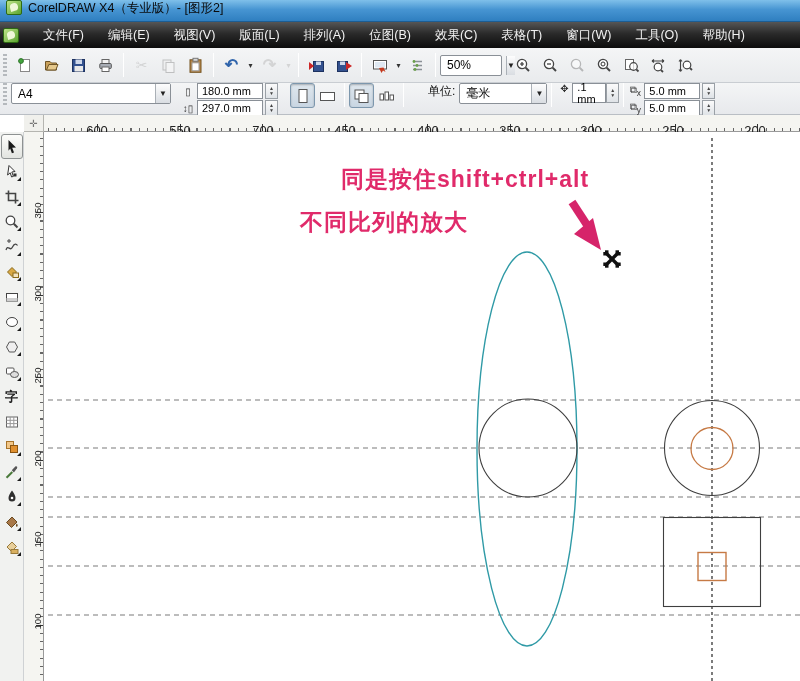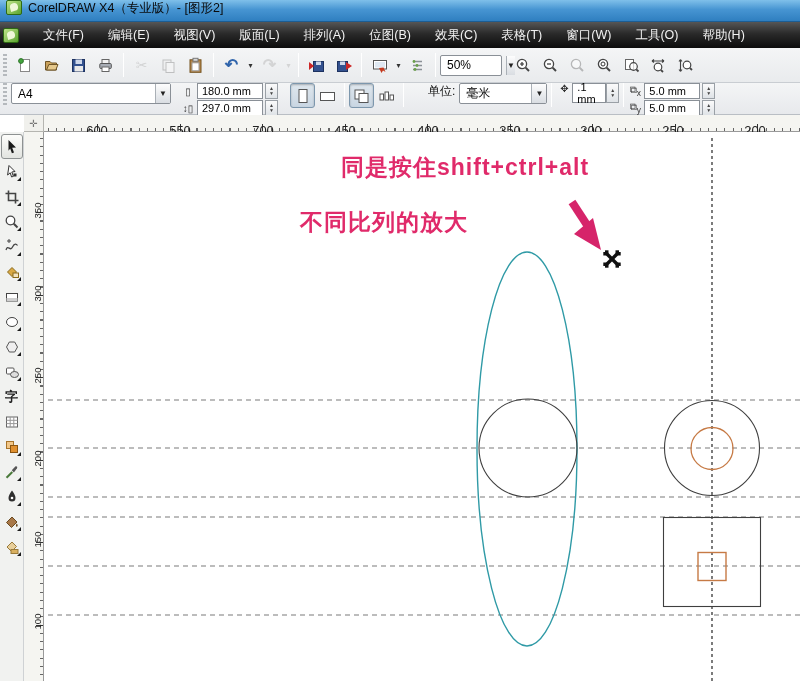"同是按住shift+ctrl+alt" div.anno { top: 20px -> 32px }
